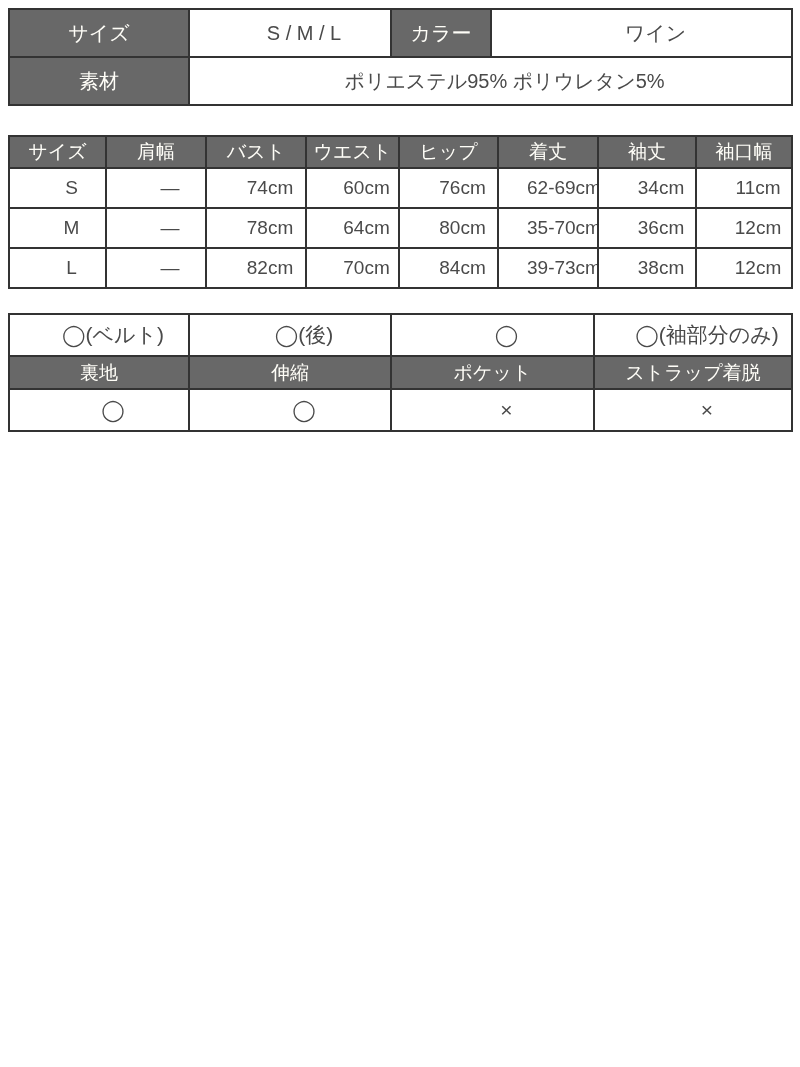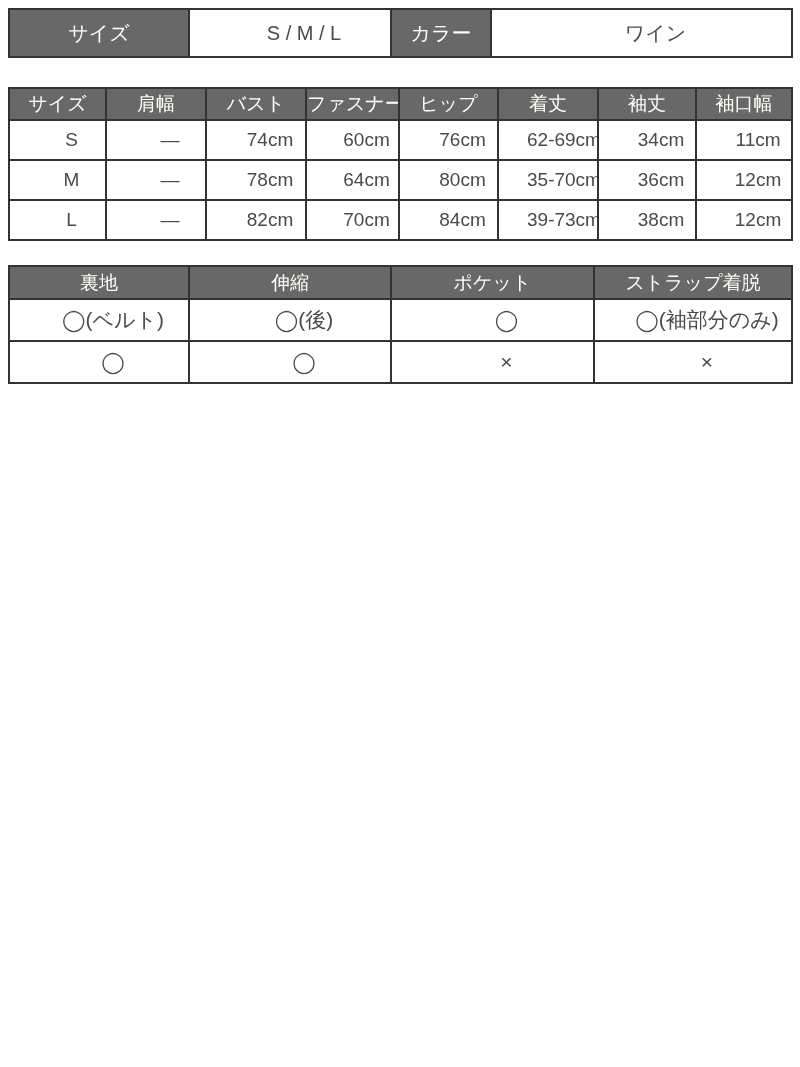"素材" tr { html: none -> <tr> <td>素材</td> <td>ポリエステル95% ポリウレタン5%</td> </tr> }
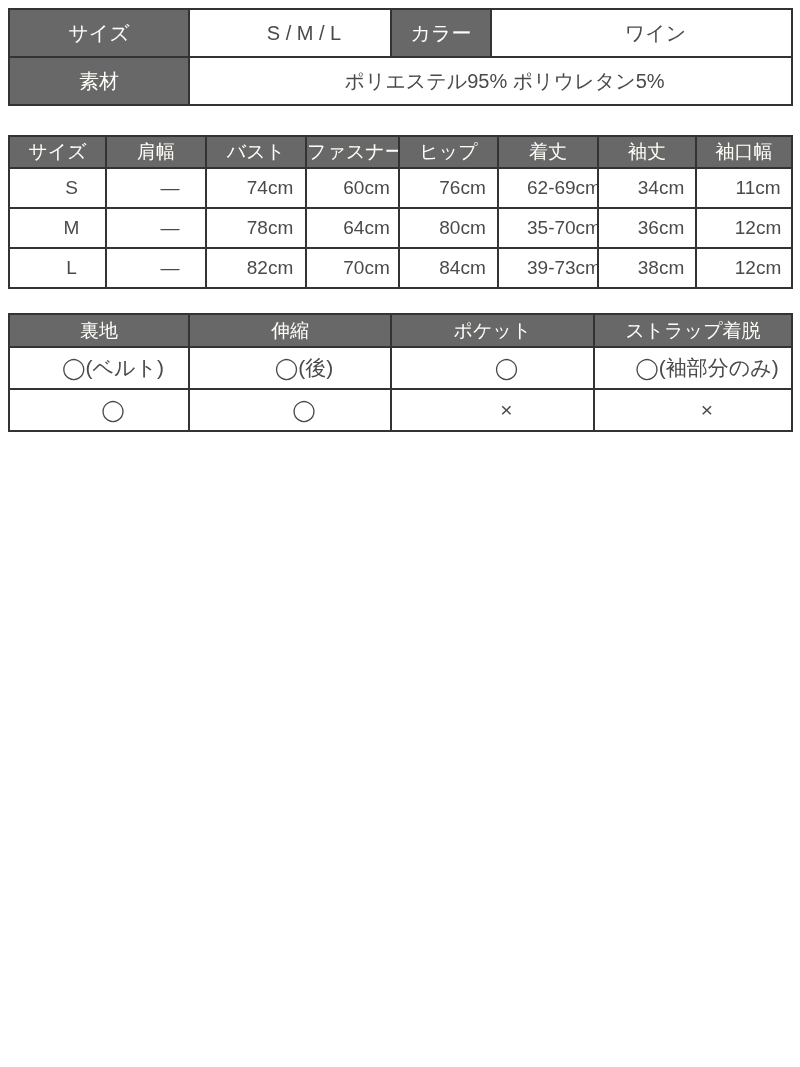"ファスナー" th.hd { text: ファスナー -> ウエスト }
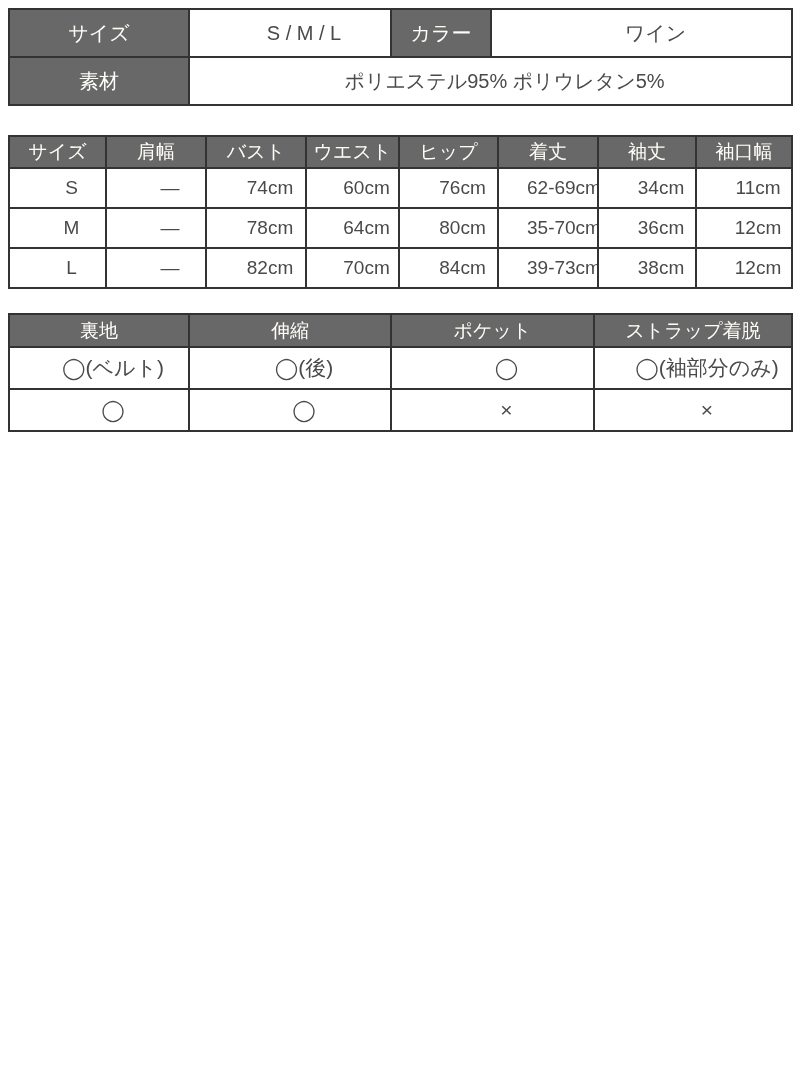"裏地" tr { order: before "◯(ベルト)" -> after "◯(ベルト)" }
